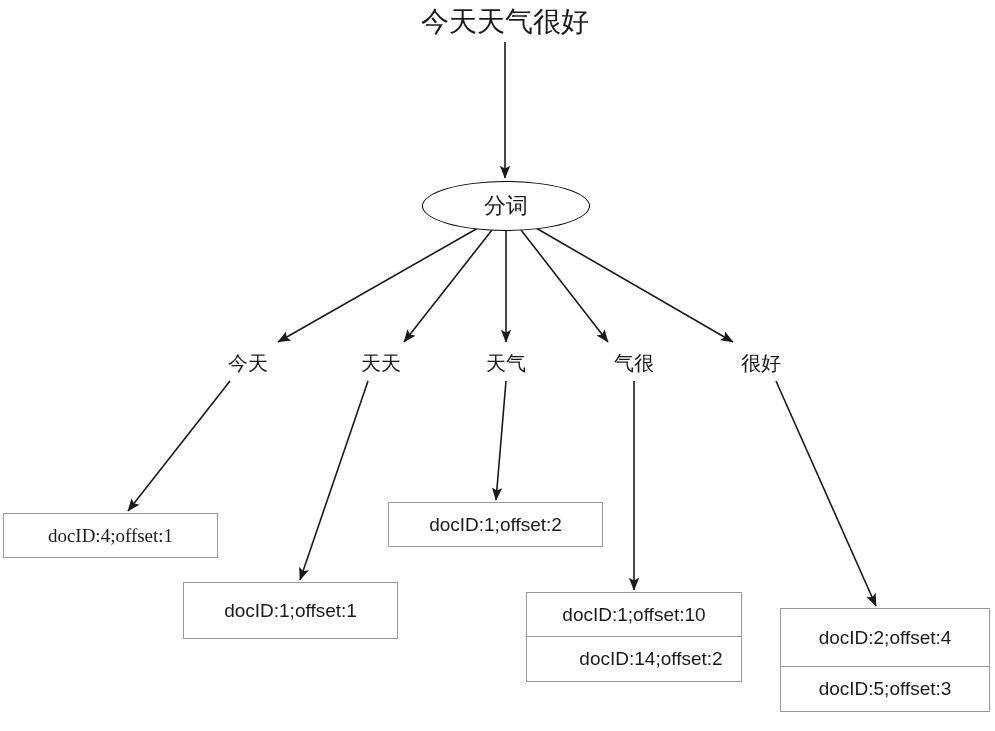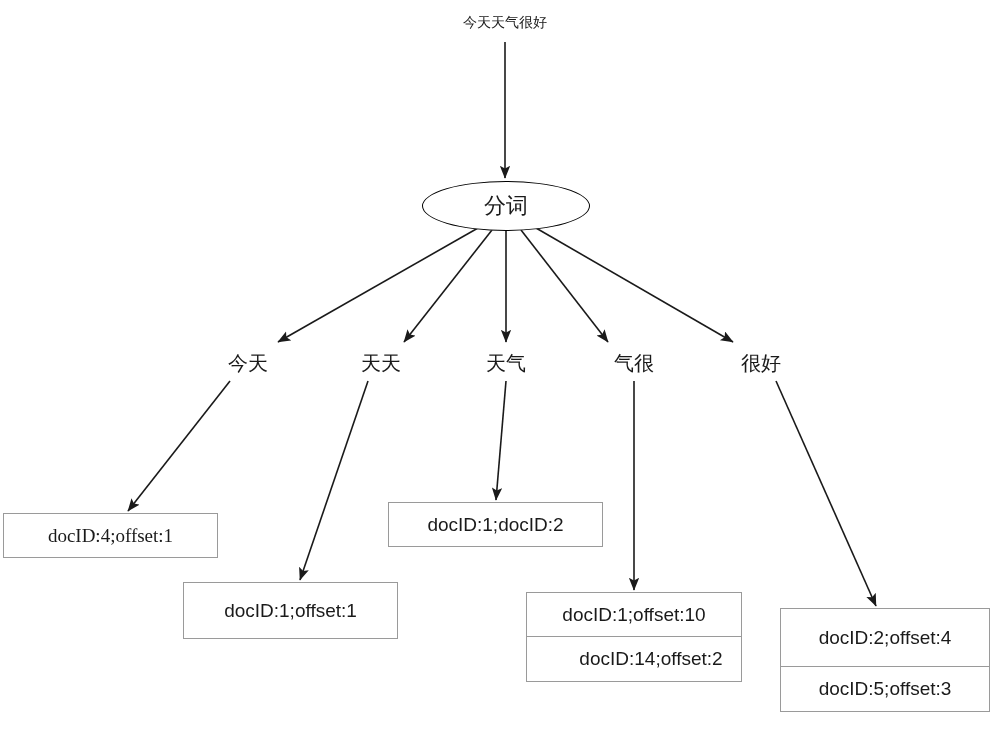"今天天气很好" .query-title { font-size: 14px -> 28px }
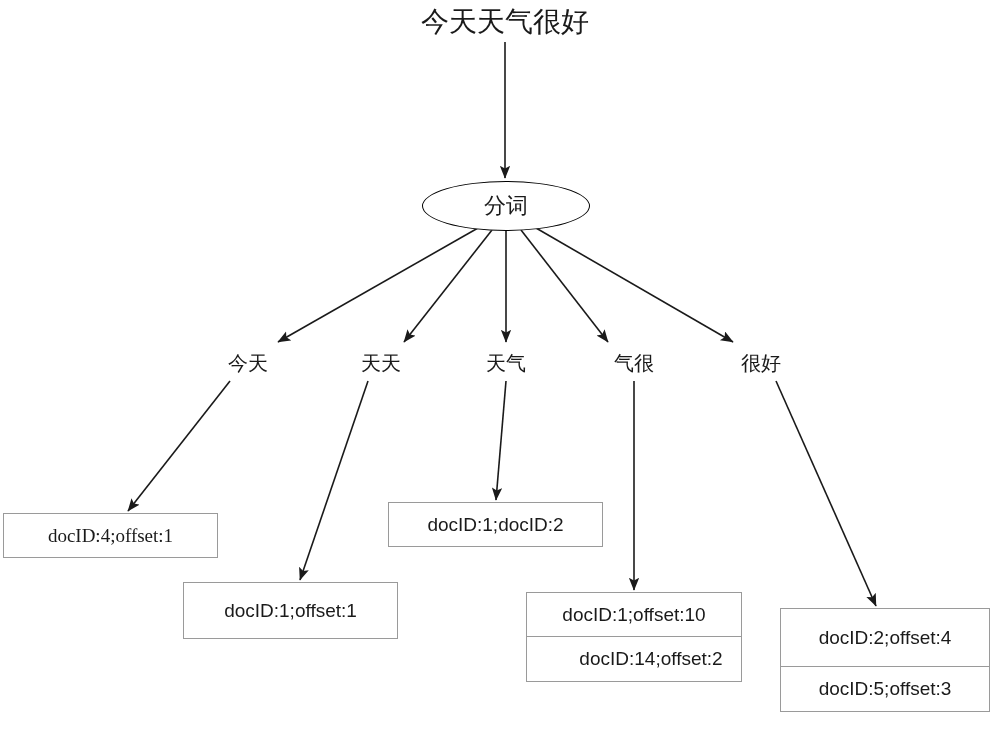"docID:1;docID:2" div.posting-row { text: docID:2 -> offset:2 }
